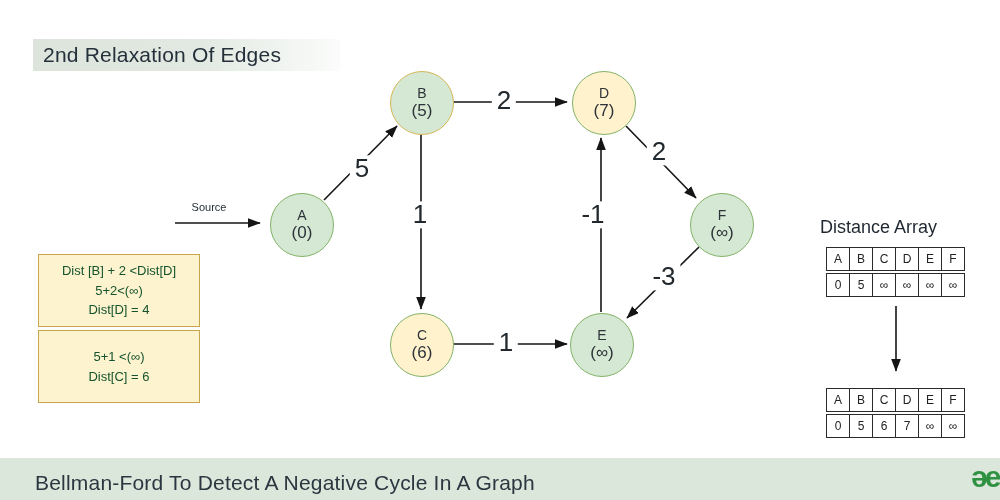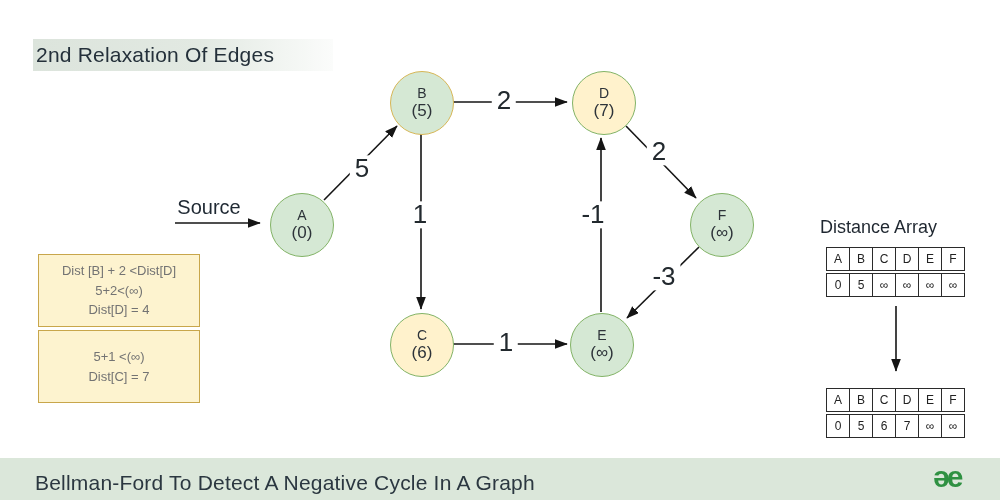"2nd Relaxation Of Edges" .title-chip { padding-left: 3px -> 10px }
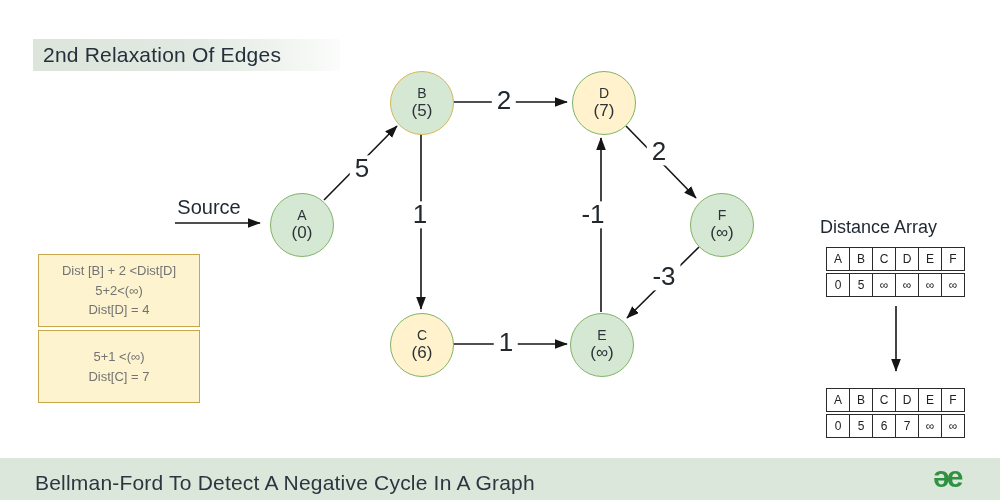"Source" .source-label { font-size: 20px -> 11px }
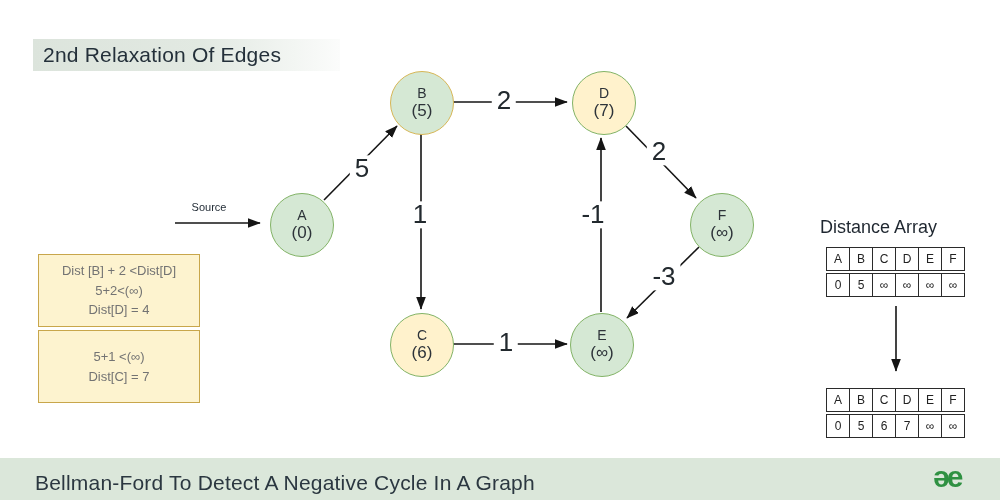"Dist [B] + 2 <Dist[D]" .calc-box { color: #737373 -> #14532d }
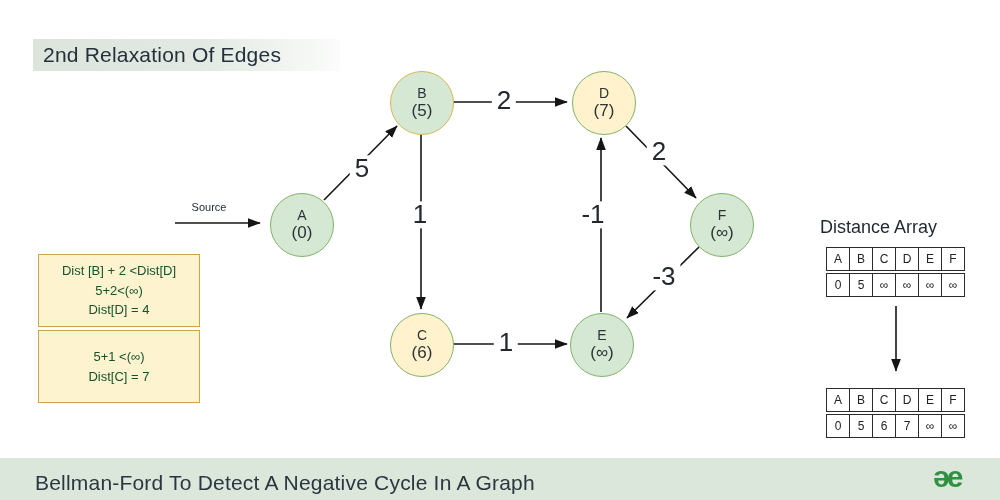"Dist[C] = 7" div { text: 7 -> 6 }
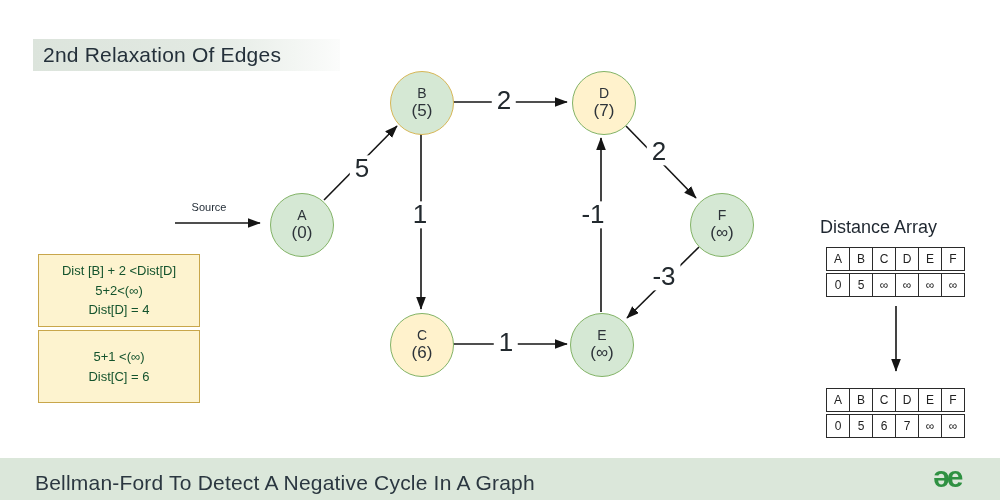"əe" .footer .logo { left: 933px -> 971px }
